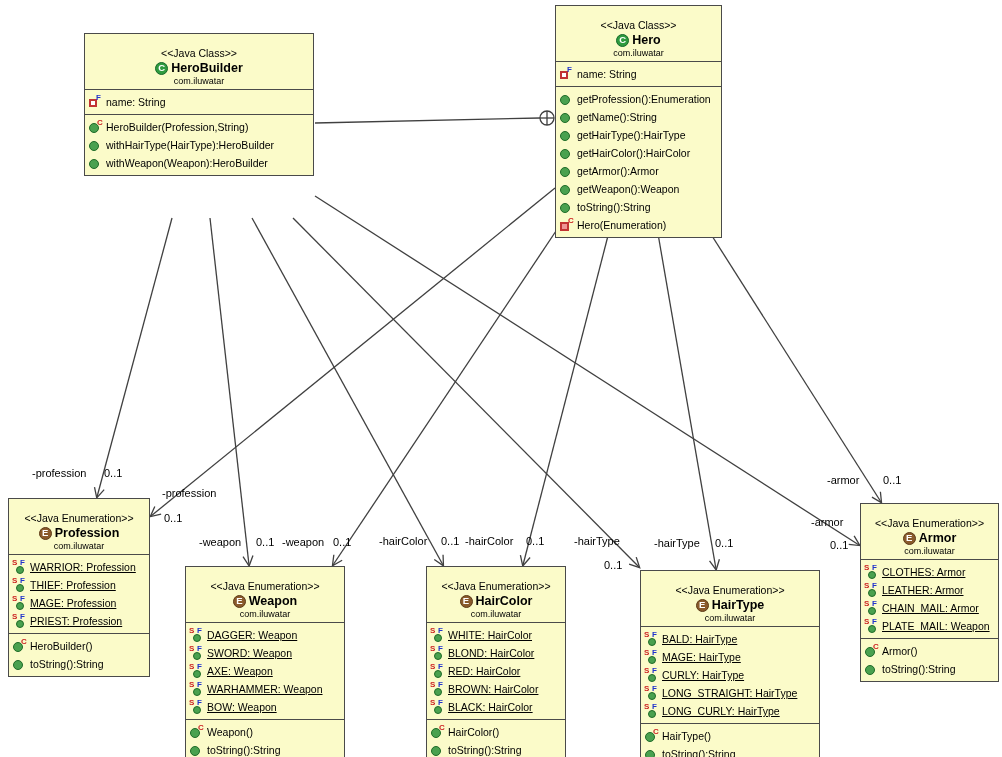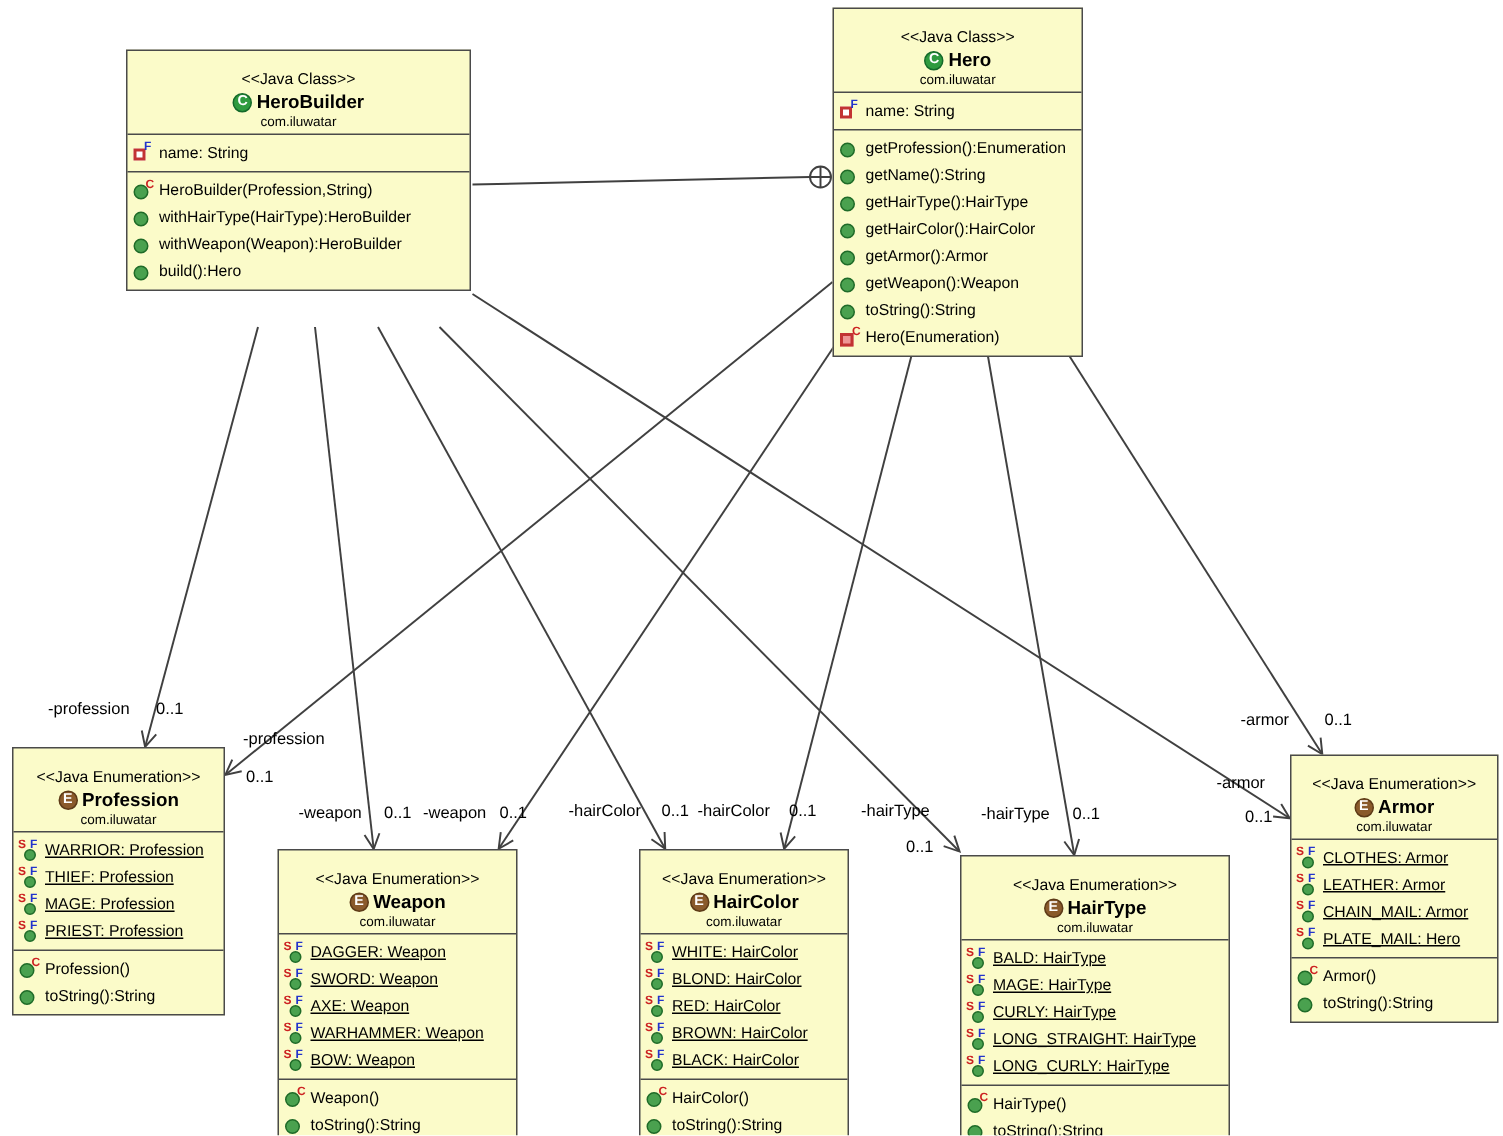"build():Hero" div.member-row { html: <div> <span> <i></i> </span> <span>build():Hero</span> </div> -> none }
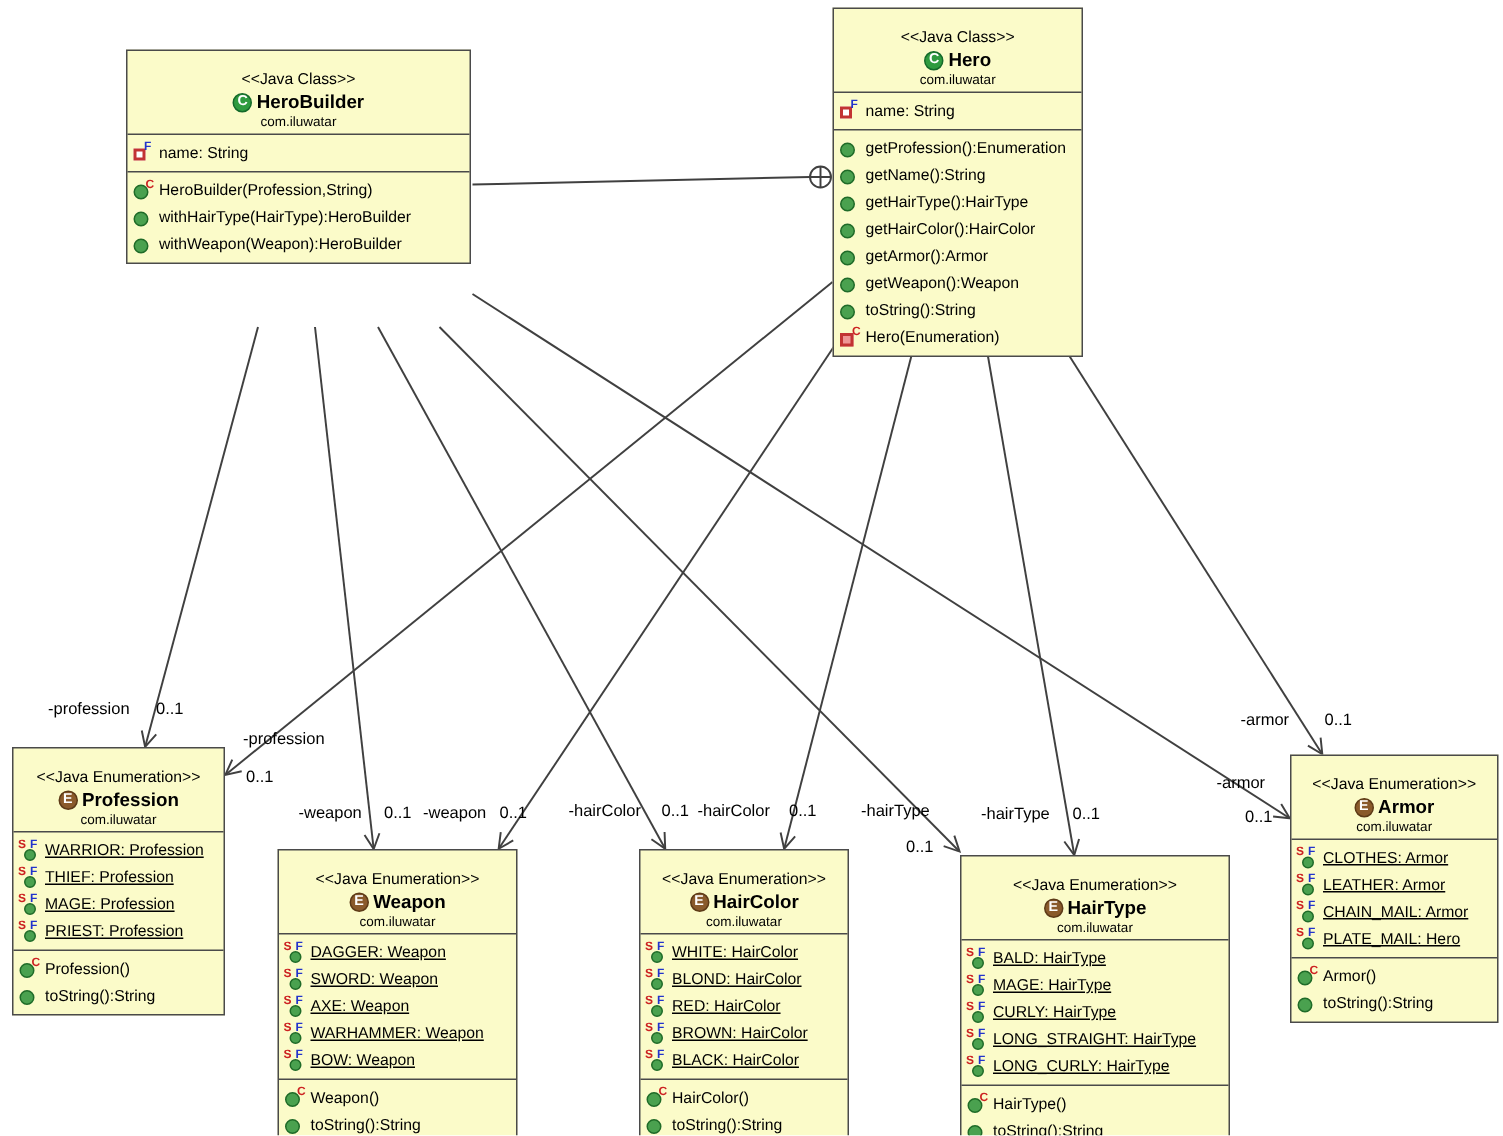"PLATE_MAIL: Hero" span.u { text: Hero -> Weapon }
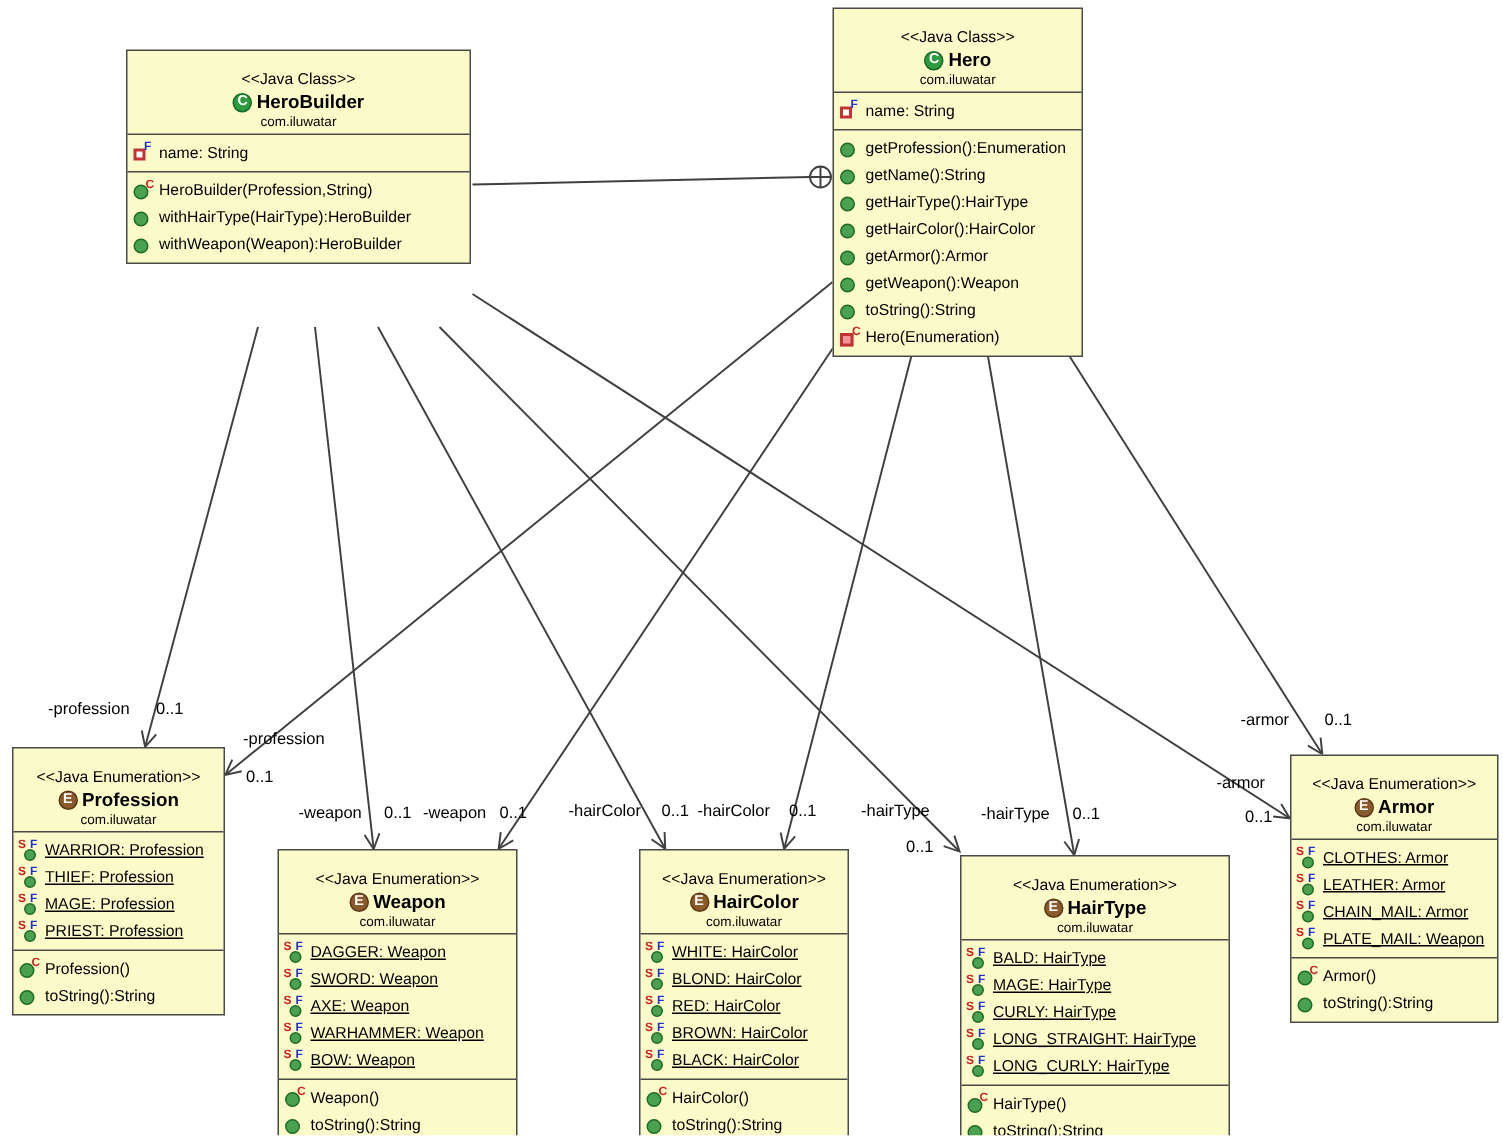"Profession()" span { text: Profession -> HeroBuilder }
